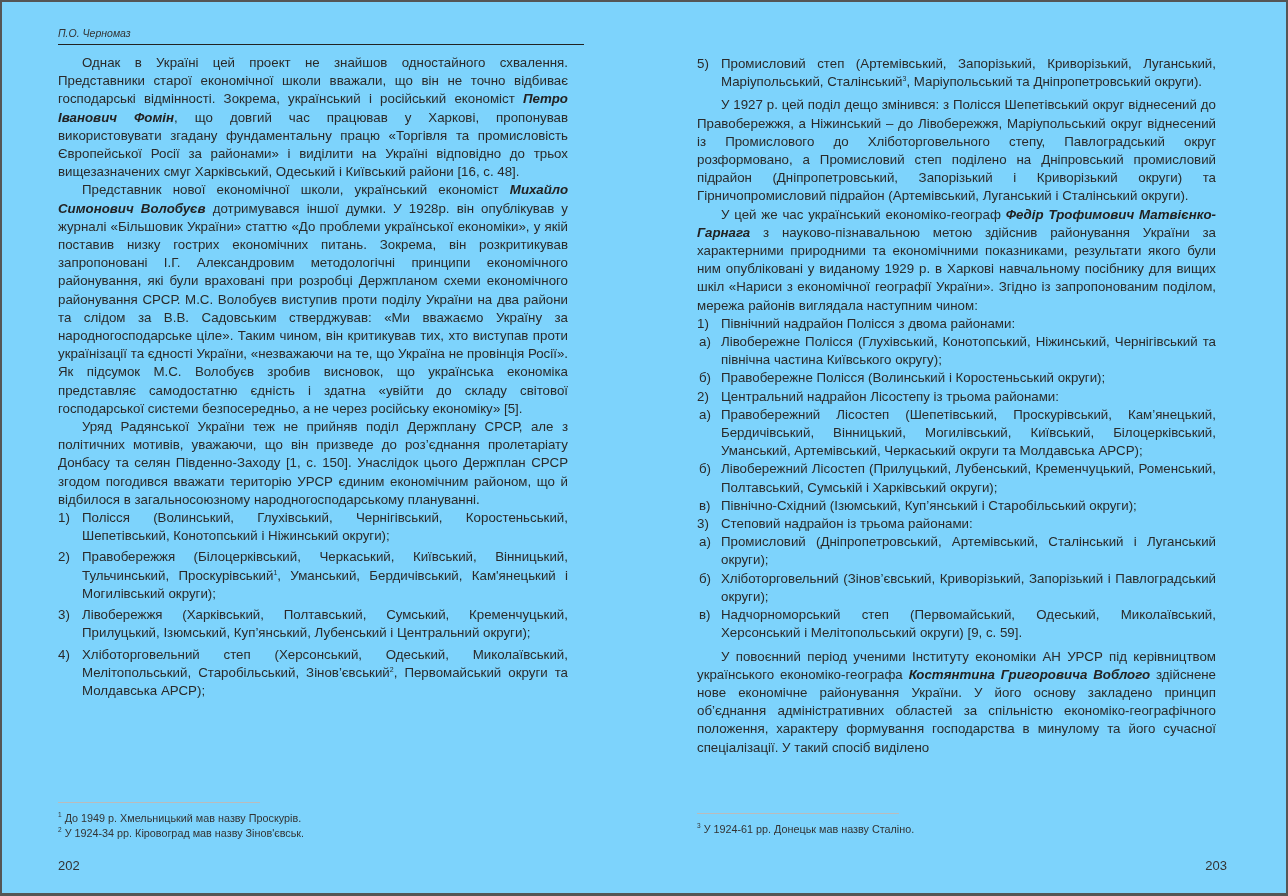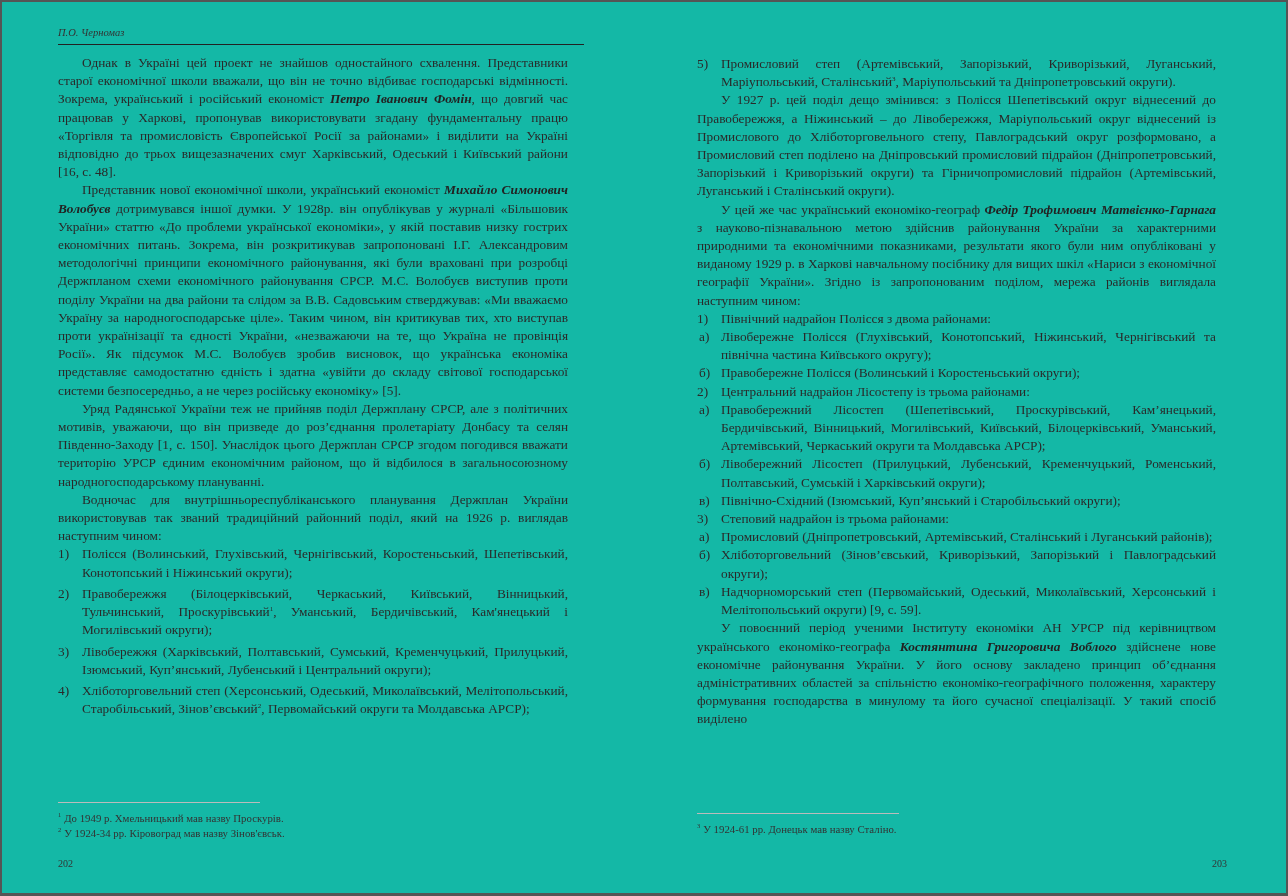"П.О. Черномаз" .spread { background: #14b8a6 -> #7dd3fc; font-family: Liberation Serif, serif -> none }
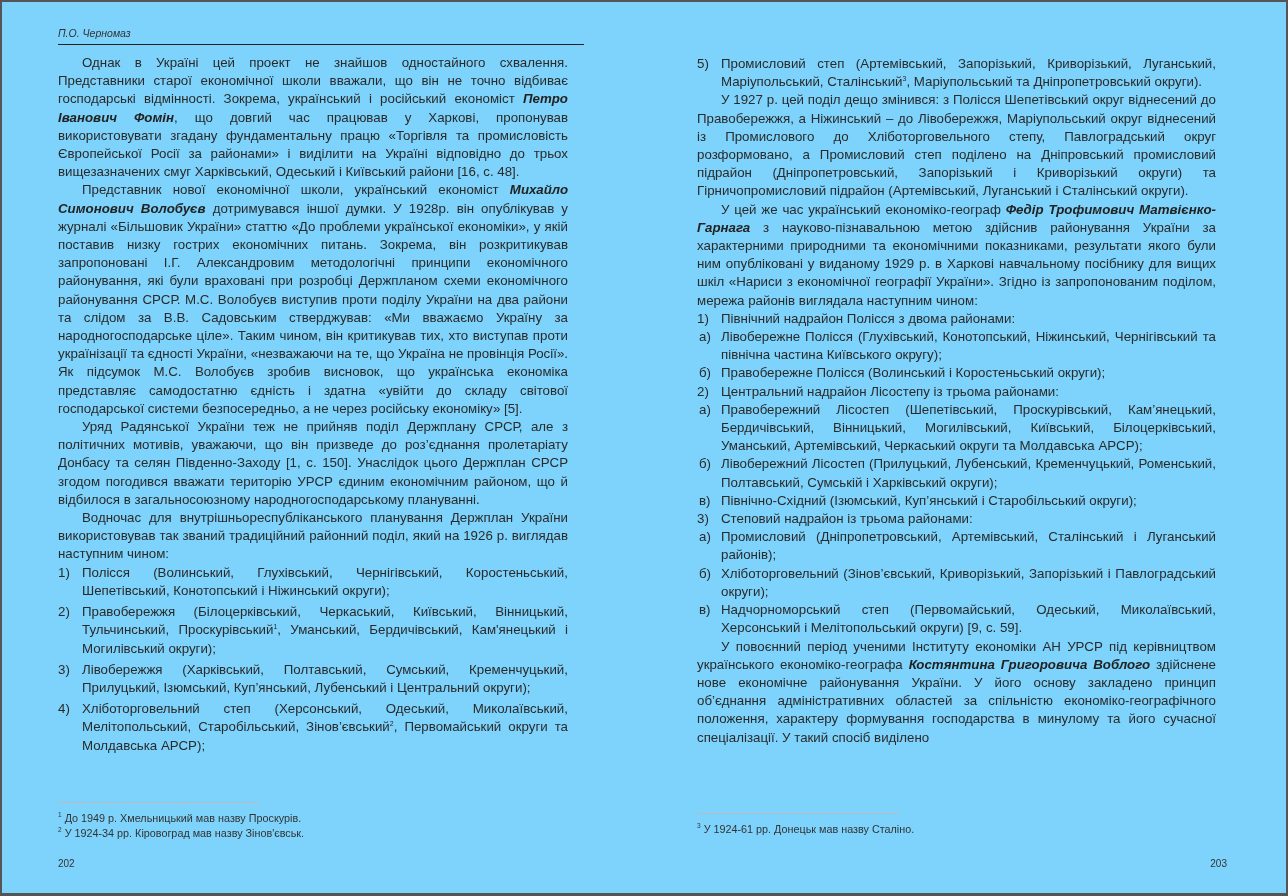"У 1927 р. цей поділ" .gap-4 { margin-top: none -> 5px }
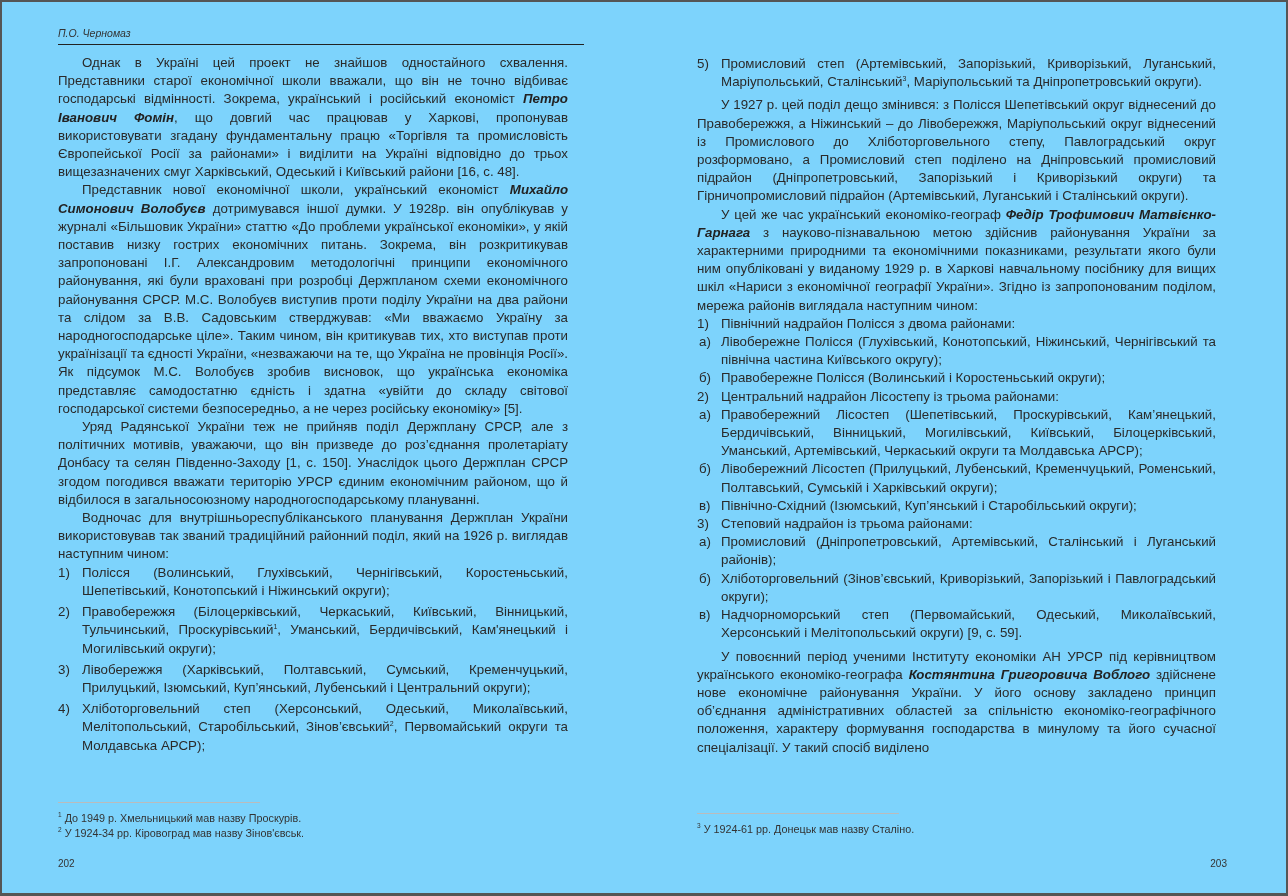"Водночас для внутрішньореспубліканського" p.indent { html: <p>Водночас для внутрішньореспубліканського планування Держплан України використовував так званий традиційний районний поділ, який на 1926 р. виглядав наступним чином:</p> -> none }
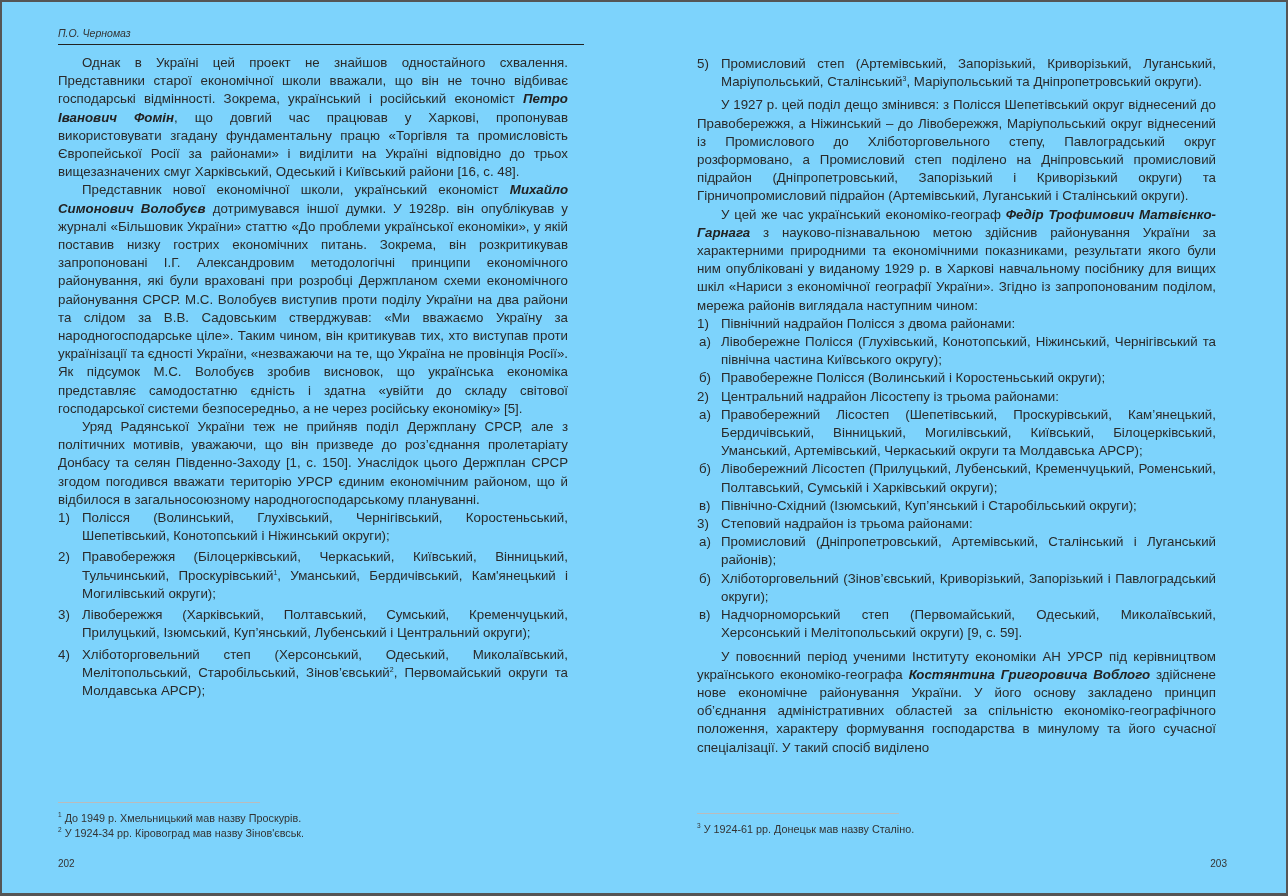"Промисловий (Дніпропетровський," span.txt { text: районів -> округи }
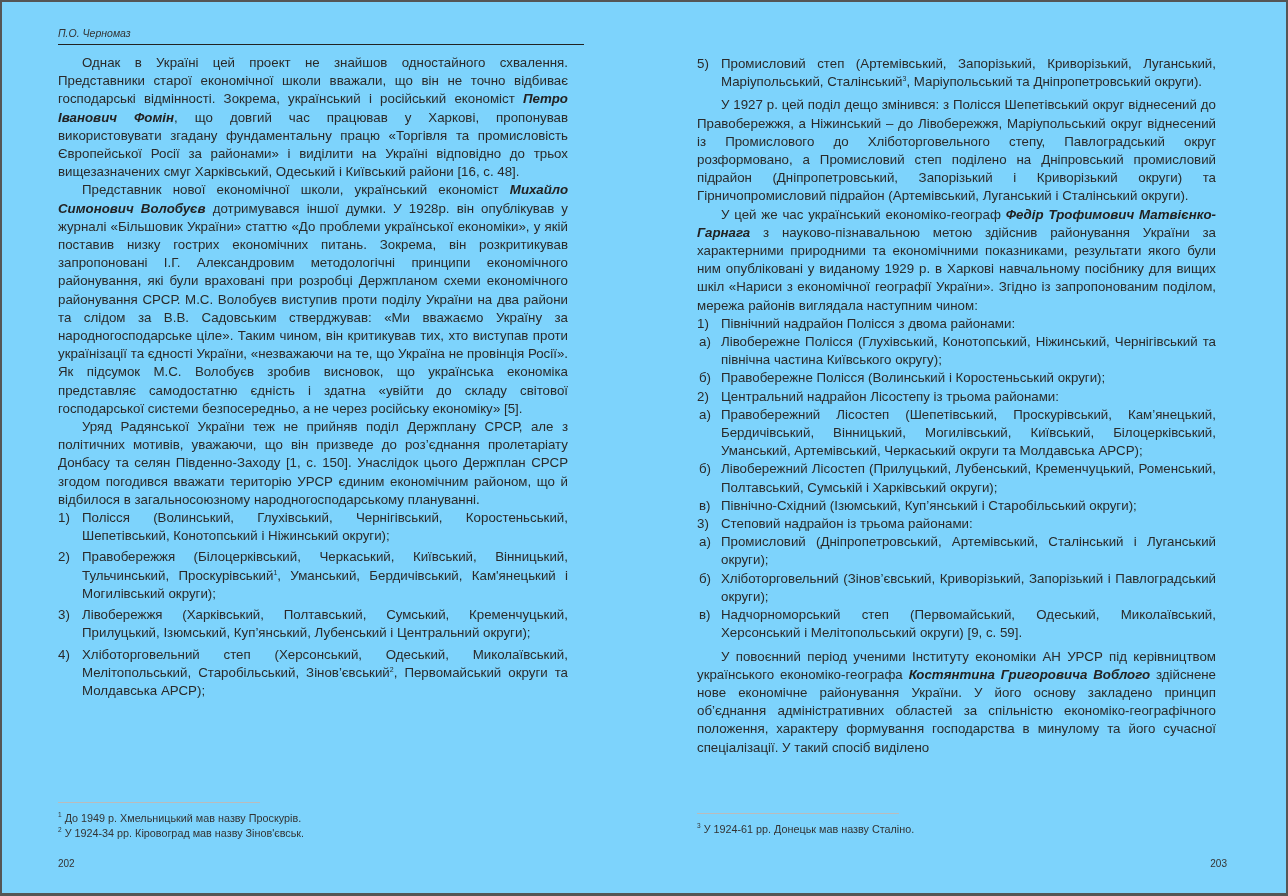"202" .page-number { font-size: 10px -> 13px }
